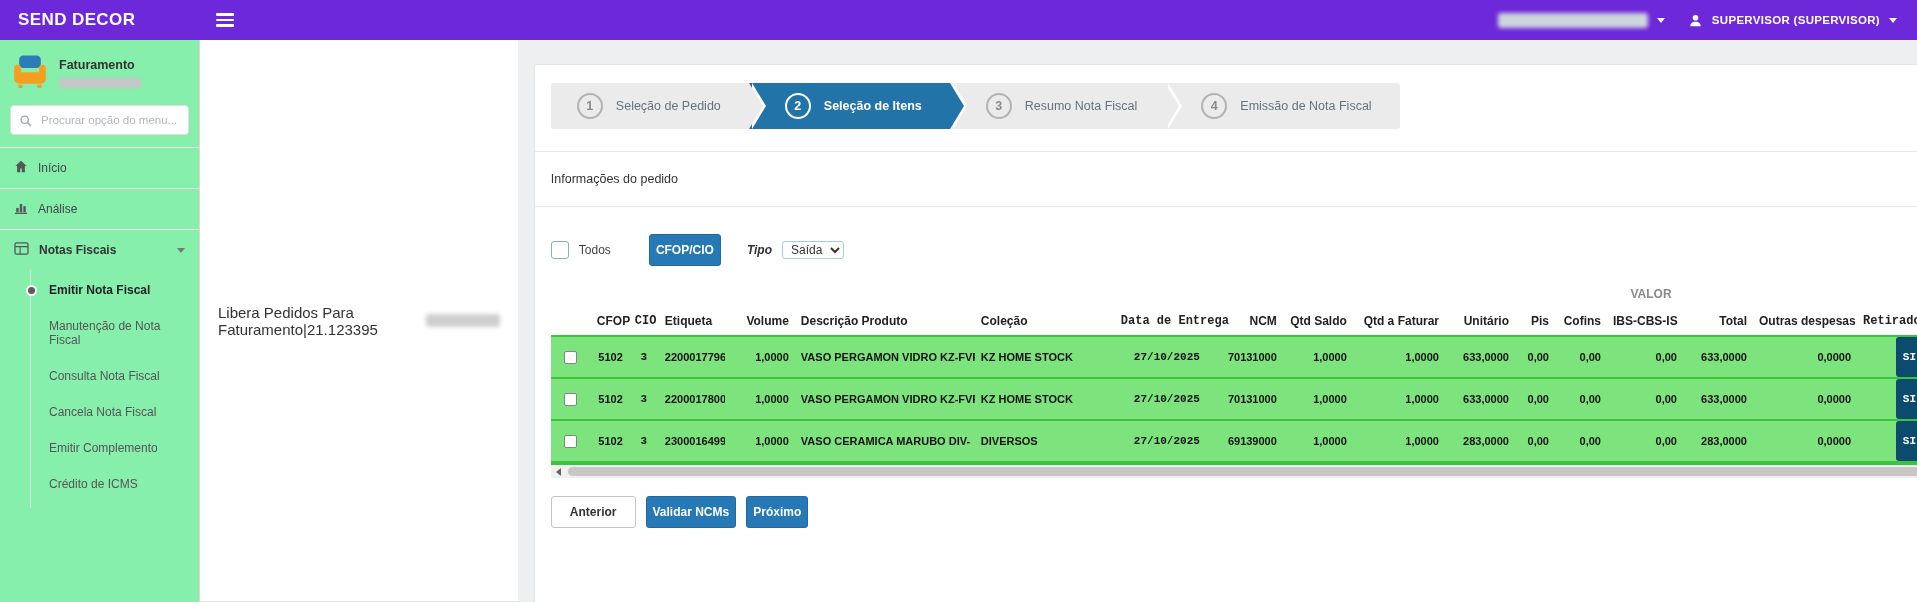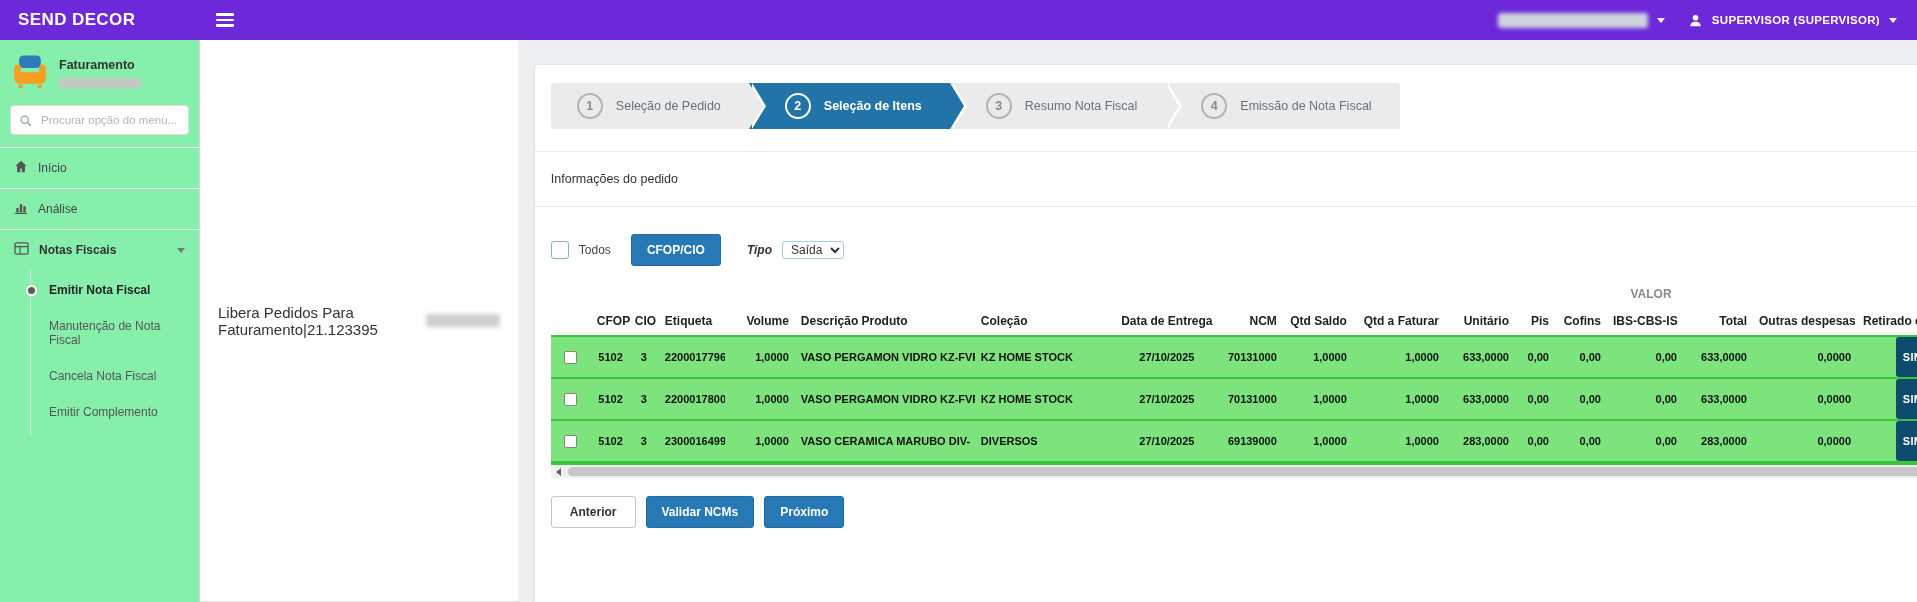"Todos" .todos-label { margin-right: 10px -> 28px }
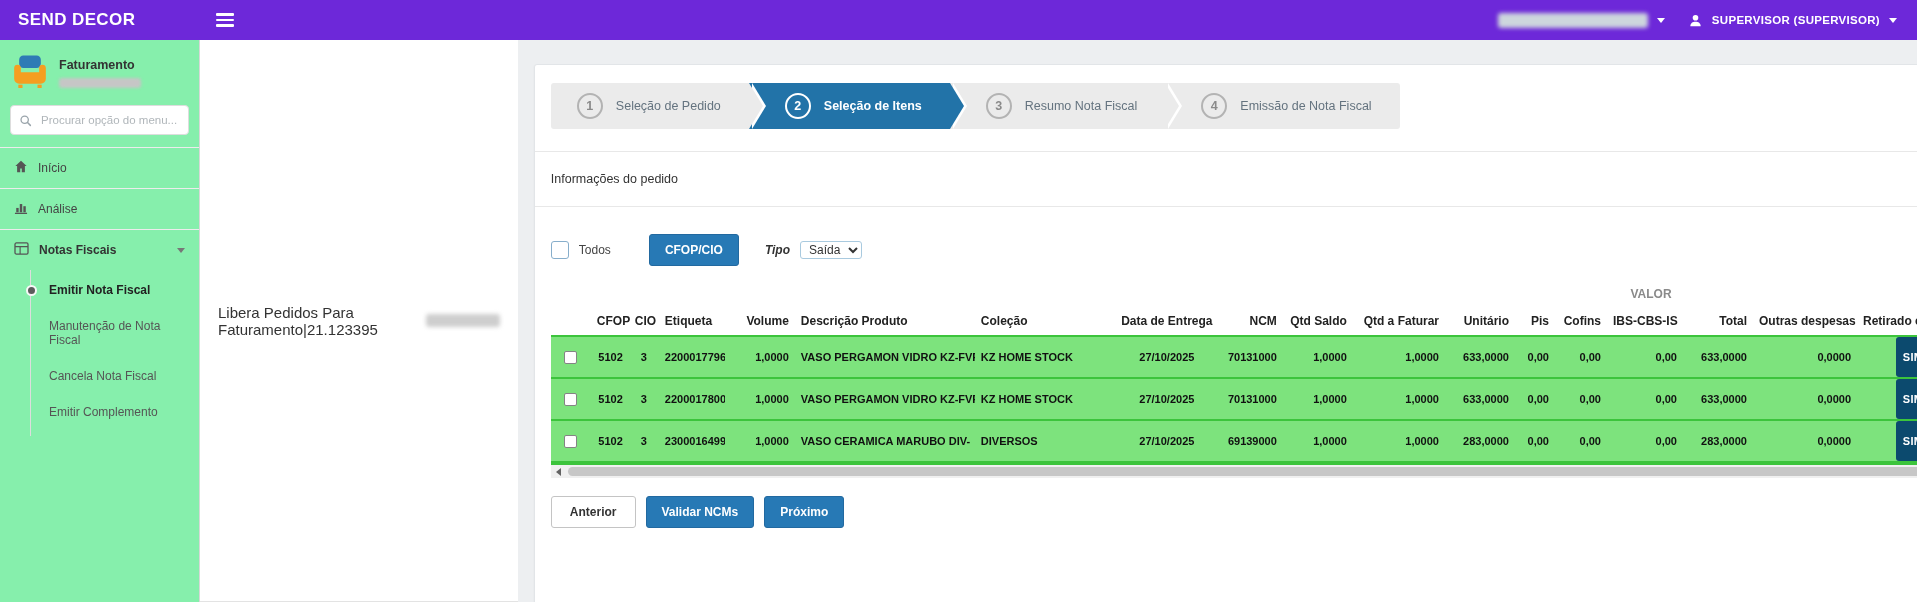"CFOP/CIO" .btn { padding: 8px 15px -> 8px 6px }
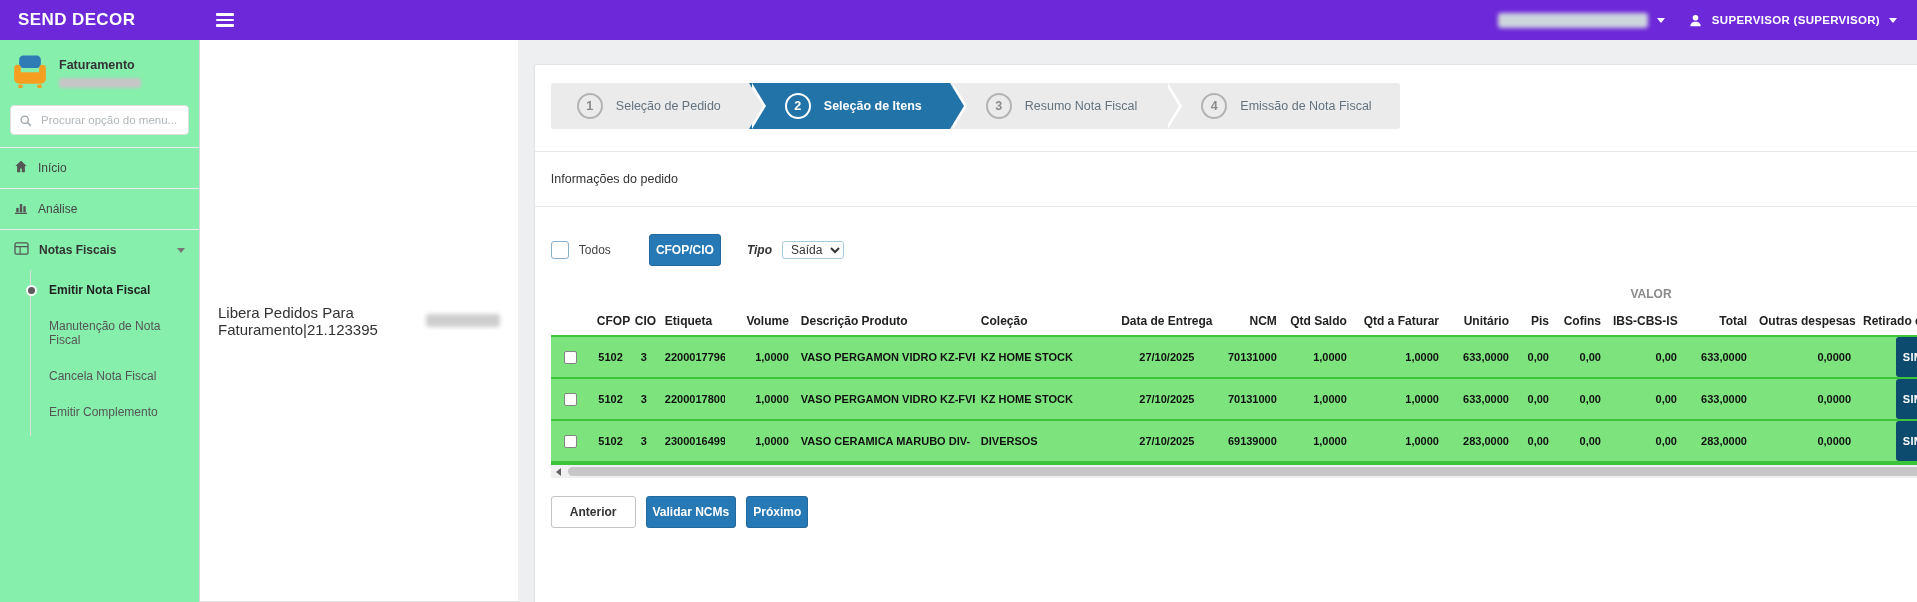"CIO" .a-center { font-family: none -> Liberation Mono, monospace }
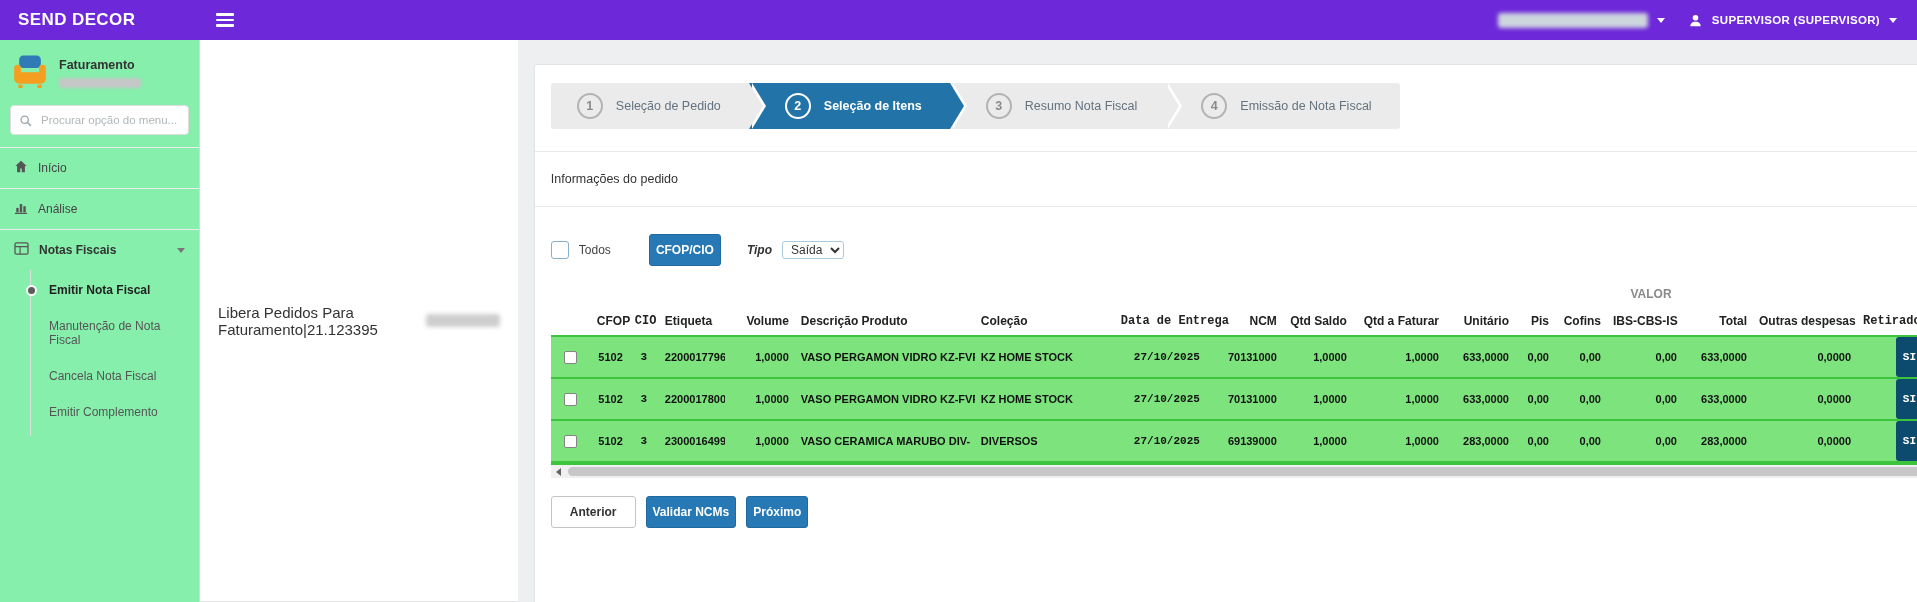"Consulta Nota Fiscal" div.subitem { html: none -> <div><span>Consulta Nota Fiscal</span></div> }
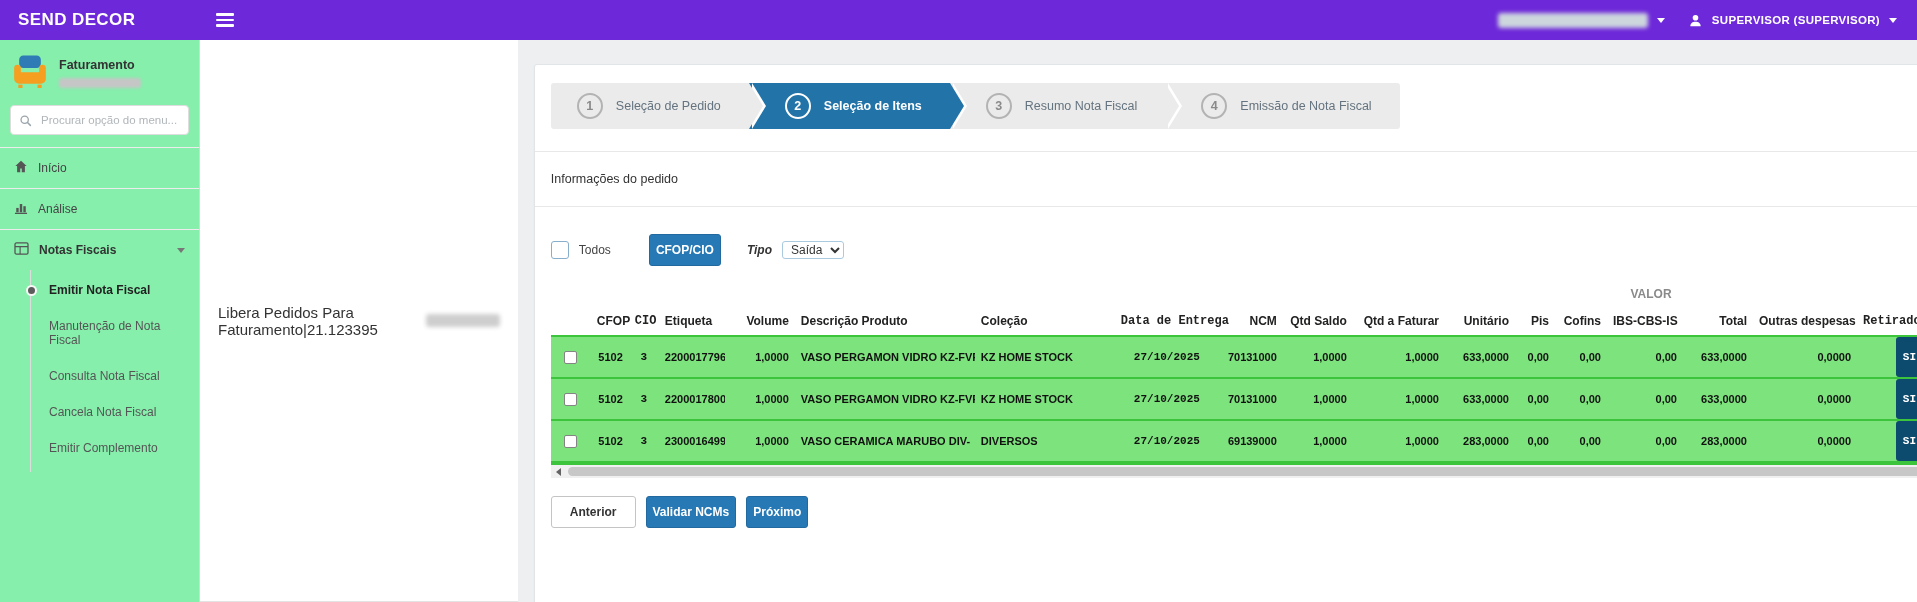"Crédito de ICMS" div.subitem { html: none -> <div><span>Crédito de ICMS</span></div> }
